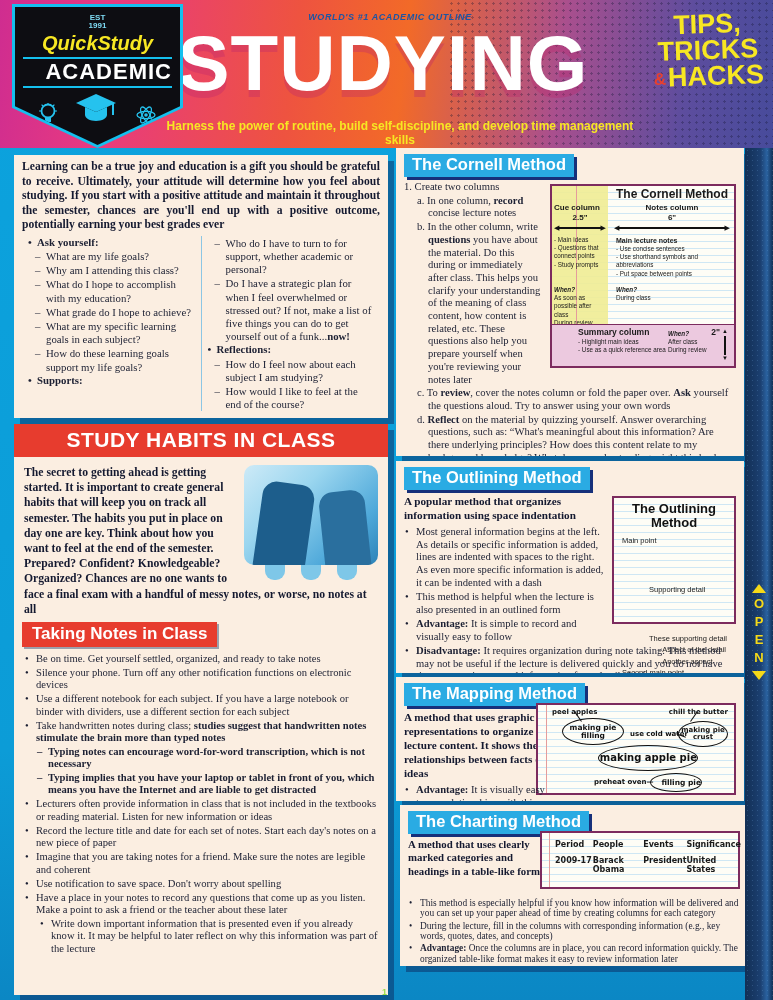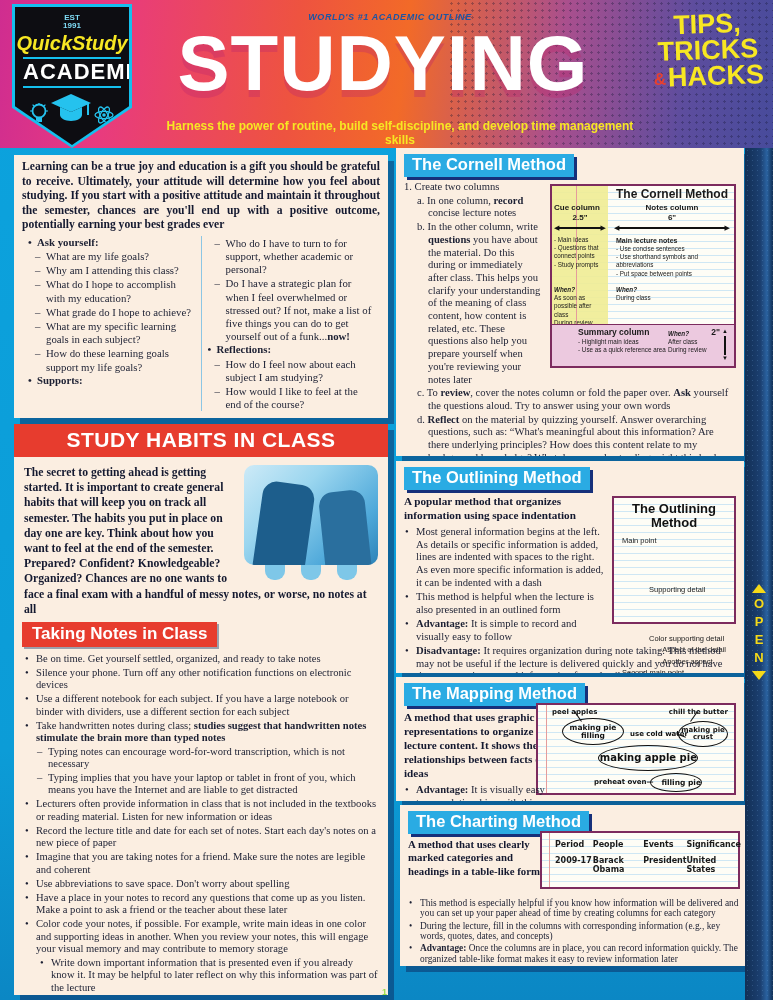"EST" .badge { width: 120px -> 171px }
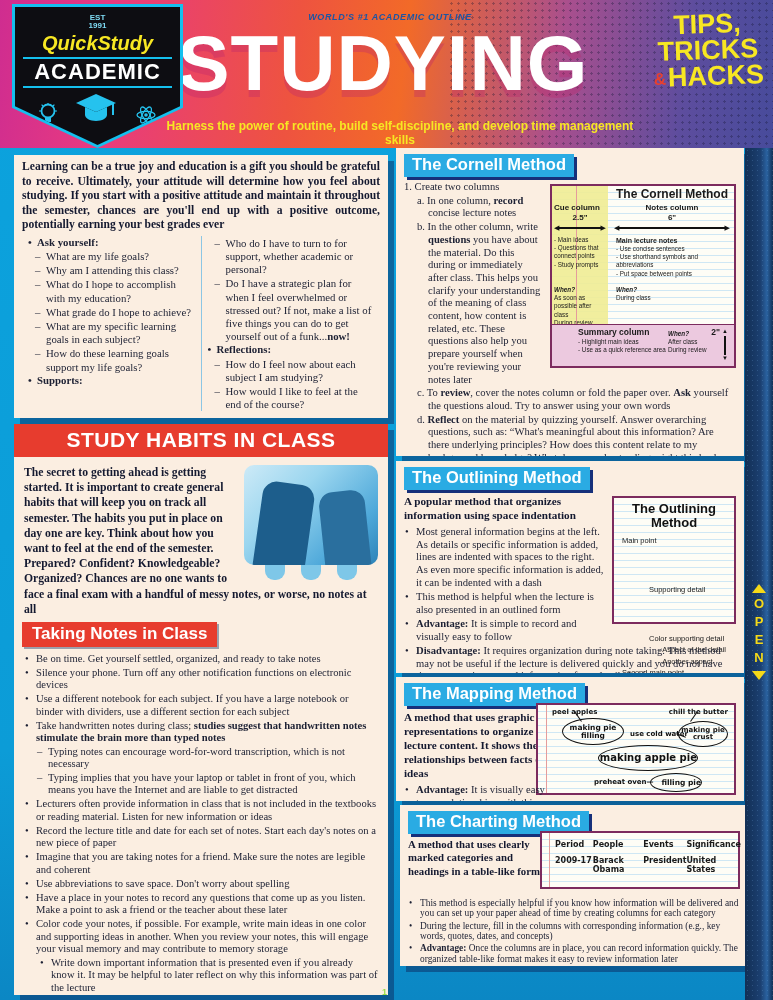"ACADEMIC" .badge-acad { text-align: center -> right }
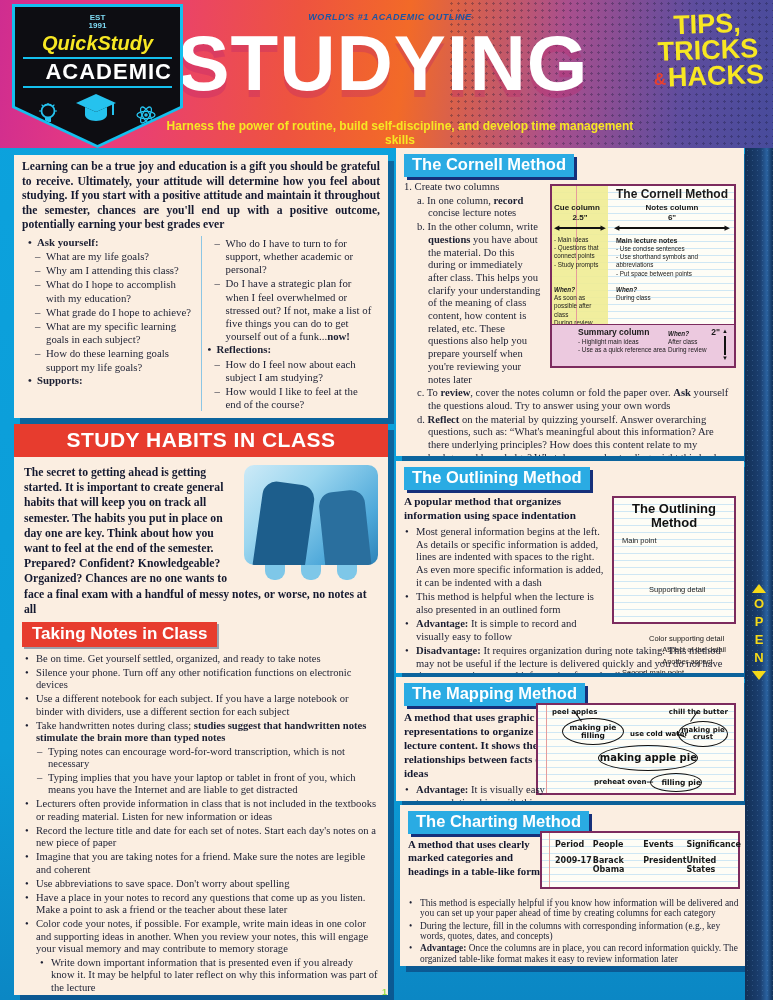"Color supporting detail" div.od-line { text: Color -> These }
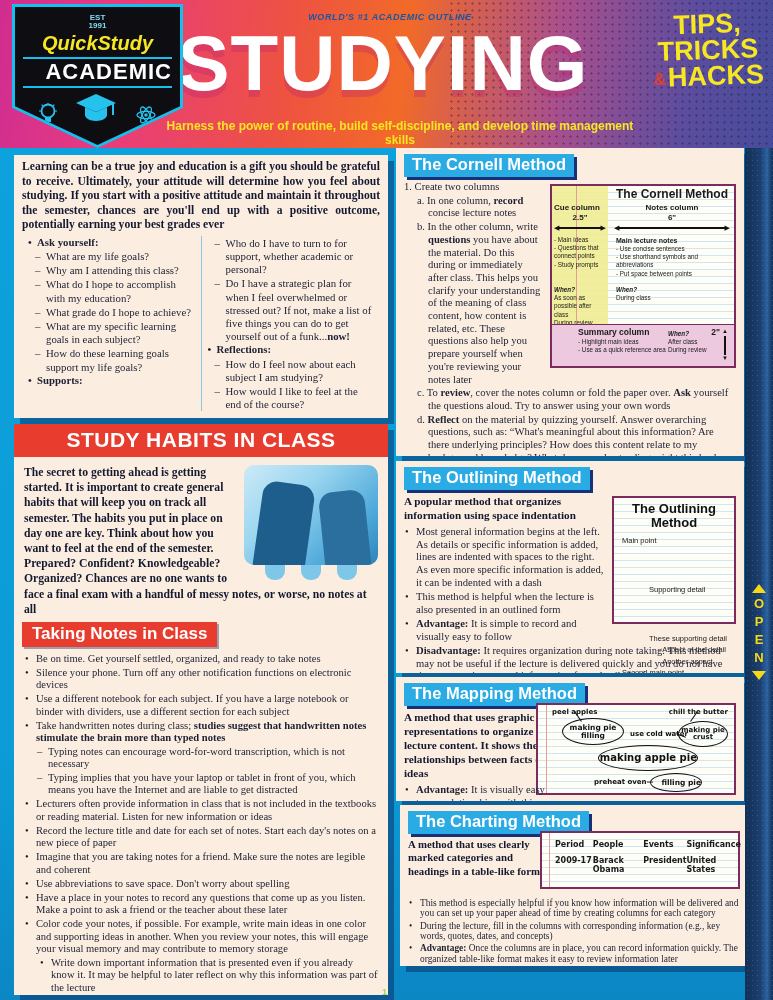"Typing notes can encourage word-for-word" .d1 { font-weight: none -> bold }
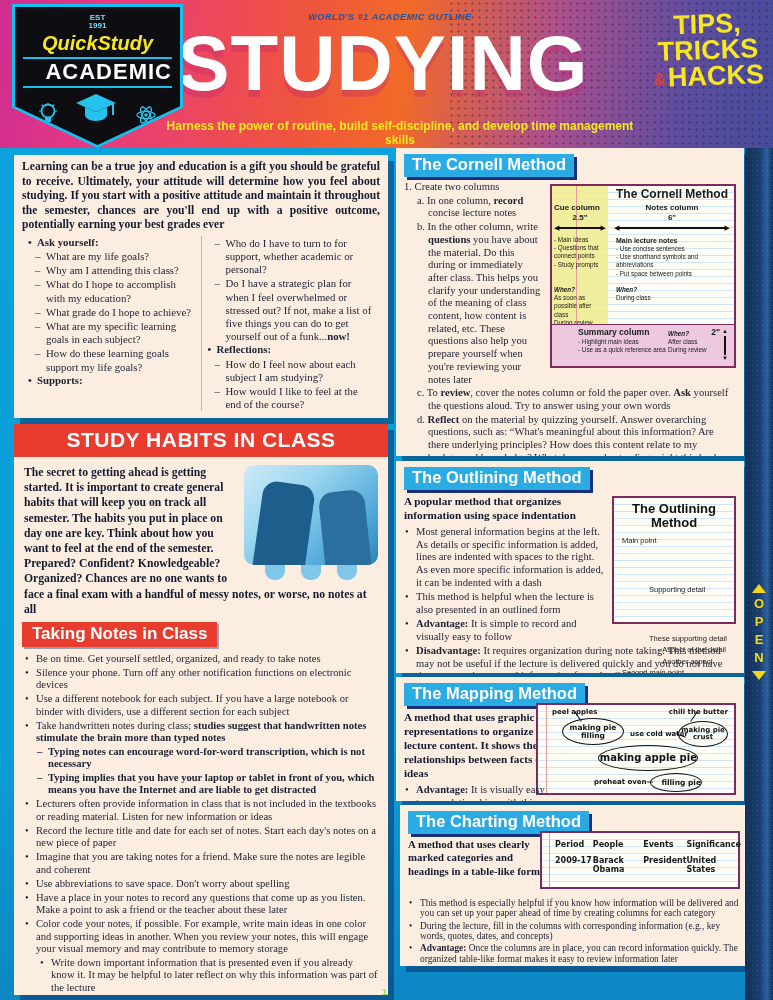"Use abbreviations to save space." div.b { text: abbreviations -> notification }
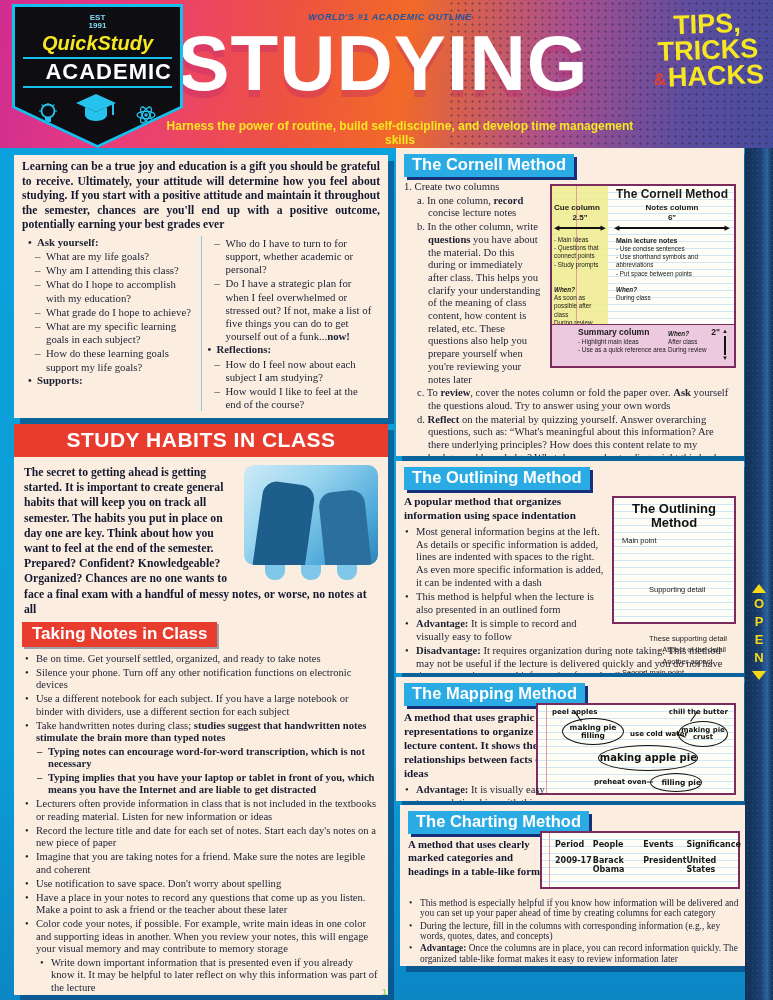"Color code your notes, if" div.b { html: <div>Color code your notes, if possible. For example, write main ideas in one color and supporting ideas in another. When you review your notes, this will engage your visual memory and may contribute to memory storage</div> -> none }
